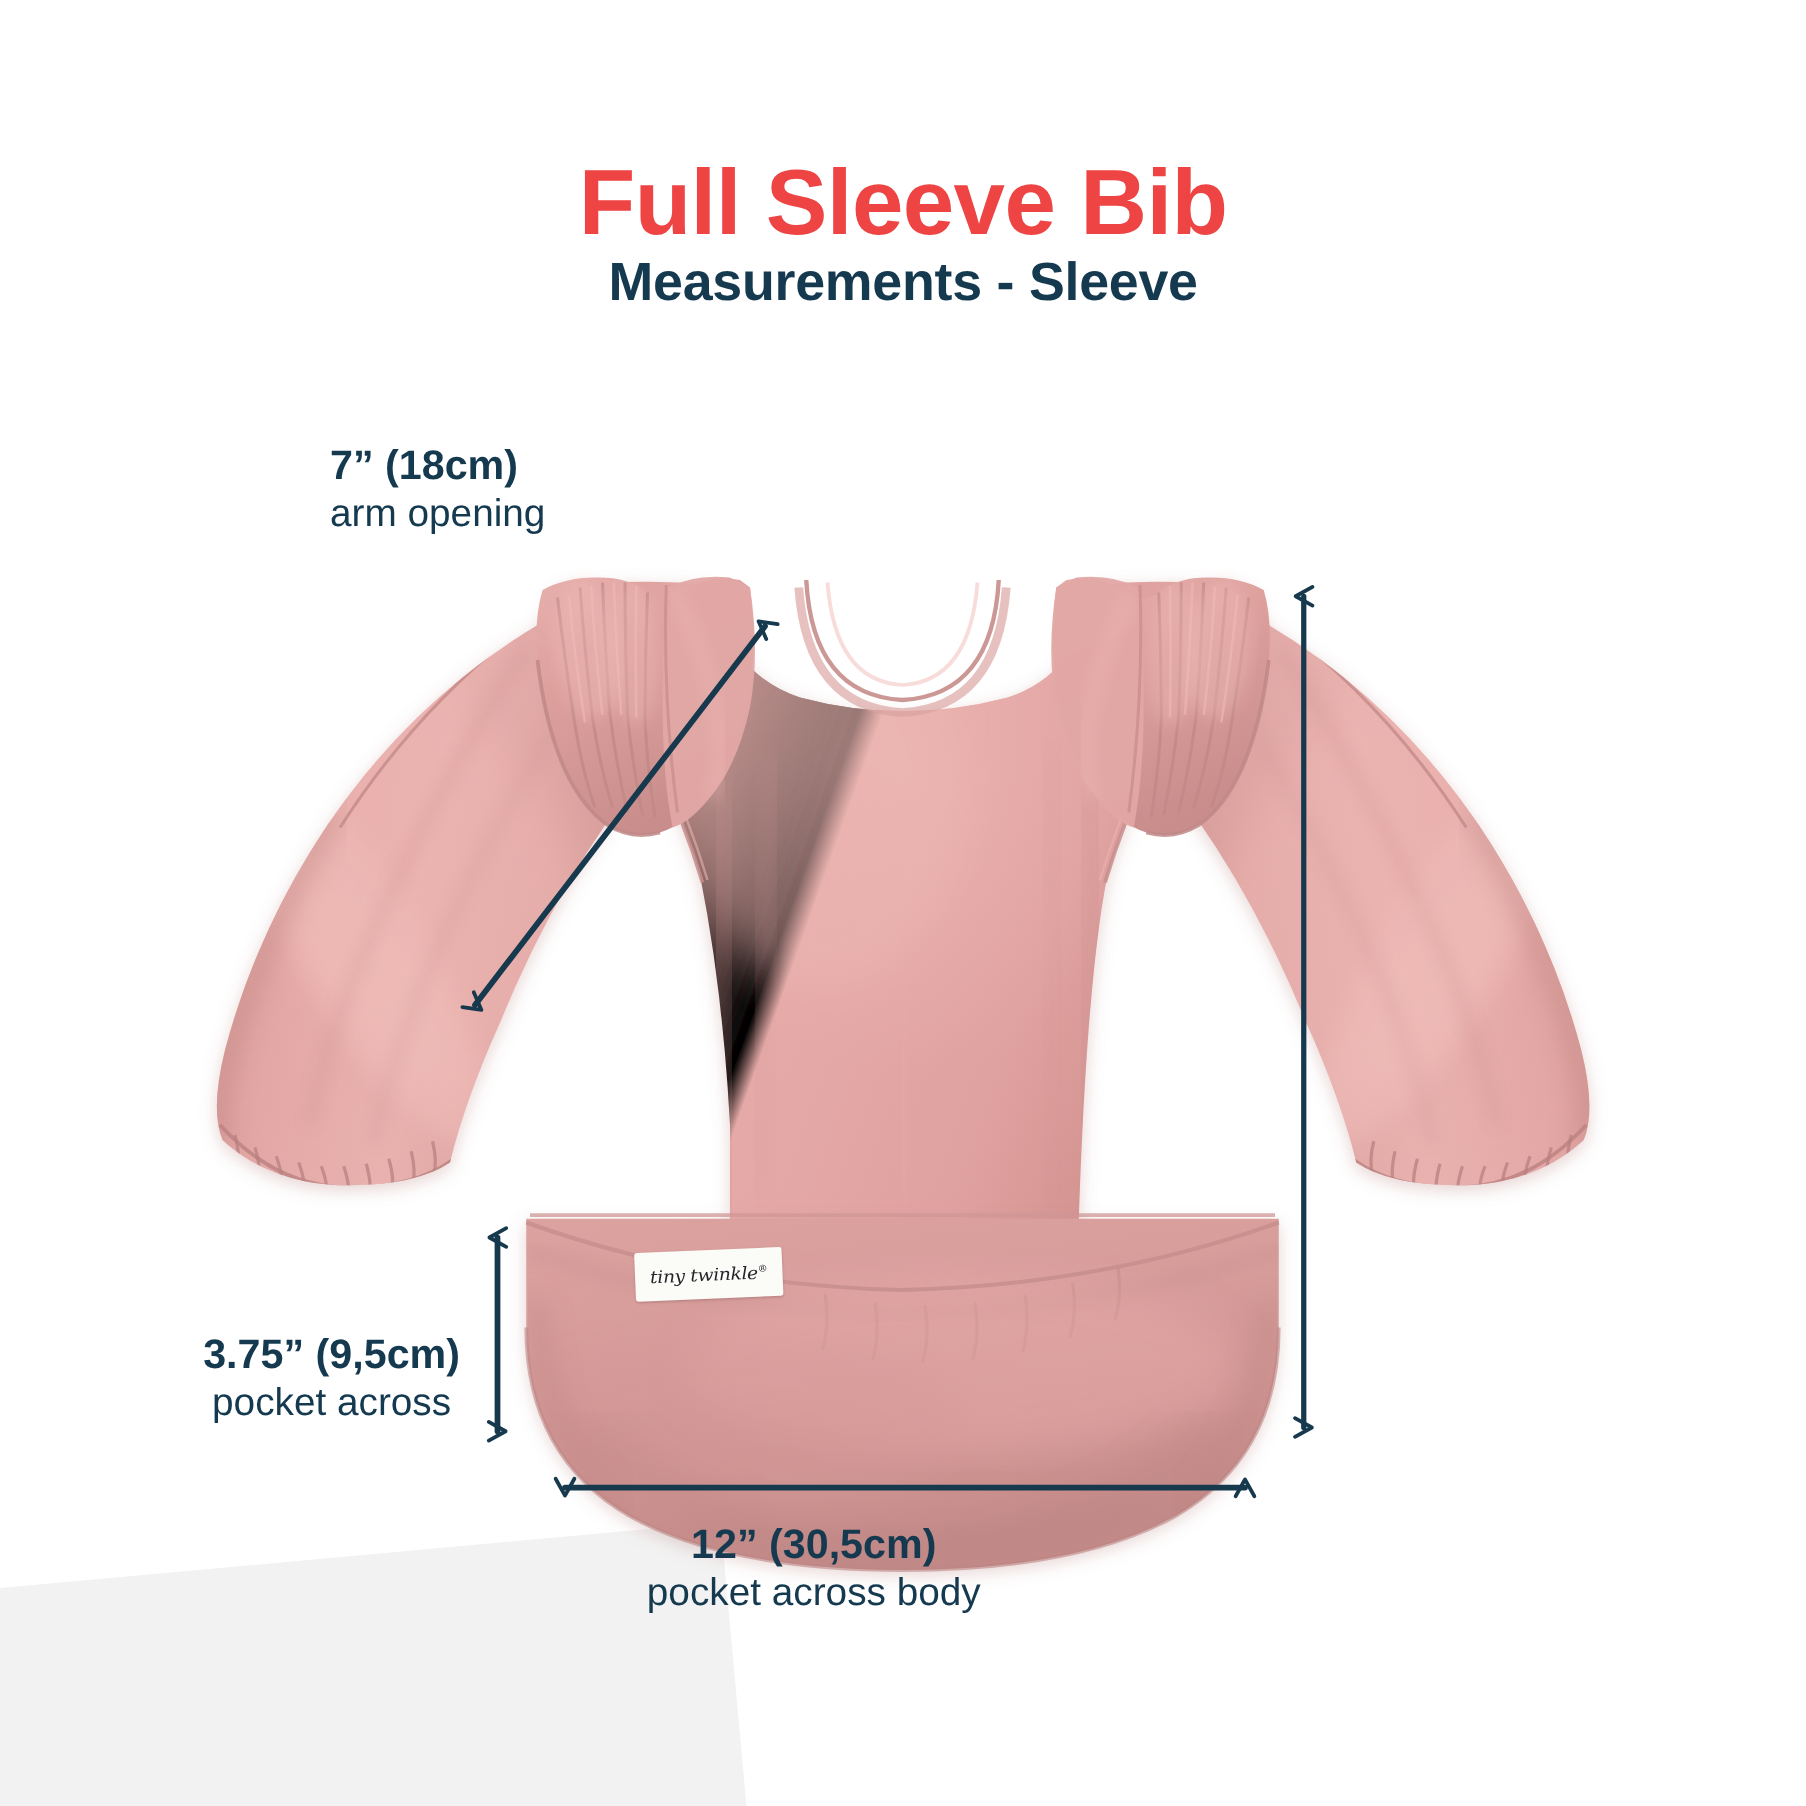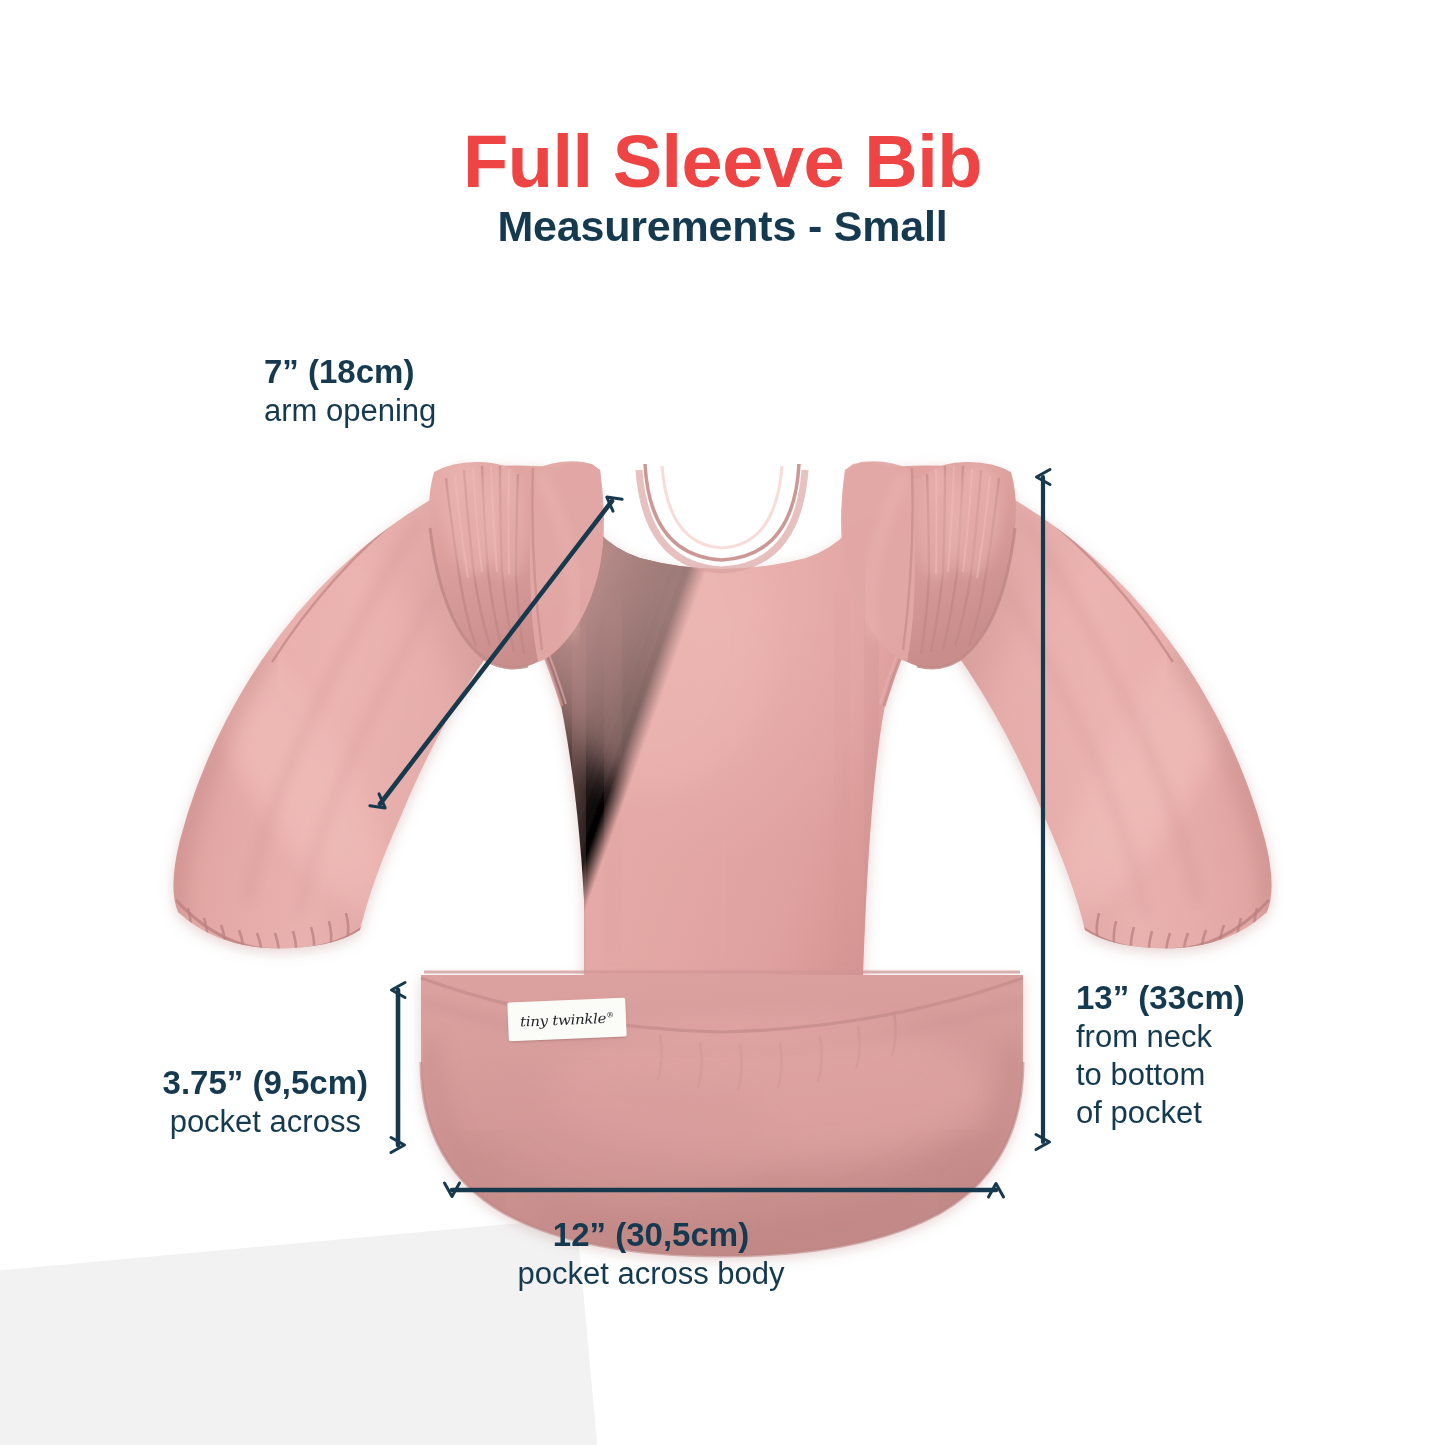"Measurements - Small" div.subtitle { text: Small -> Sleeve }
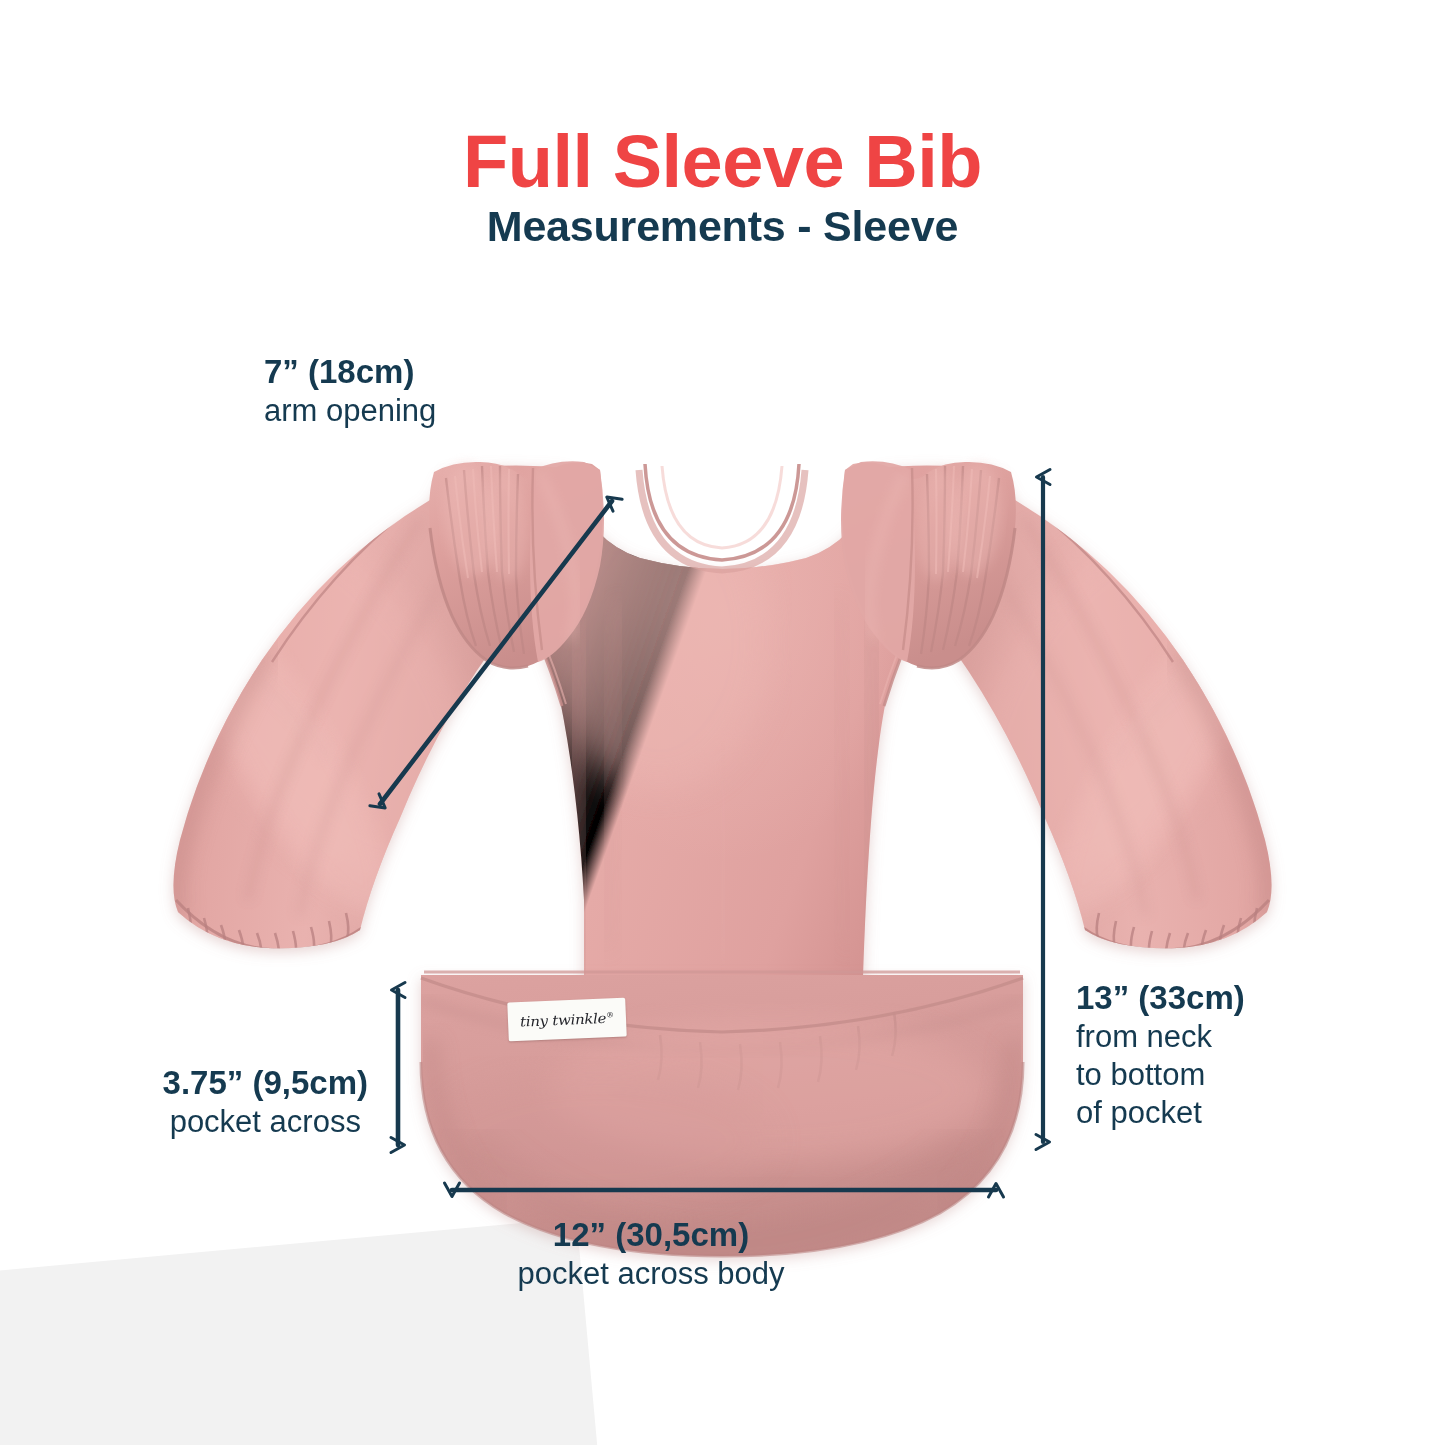"13” (33cm)" div.label { html: <div> <span>13” (33cm)</span> <span>from neck</span> <span>to bottom</span> <span>of pocket</span> </div> -> none }
